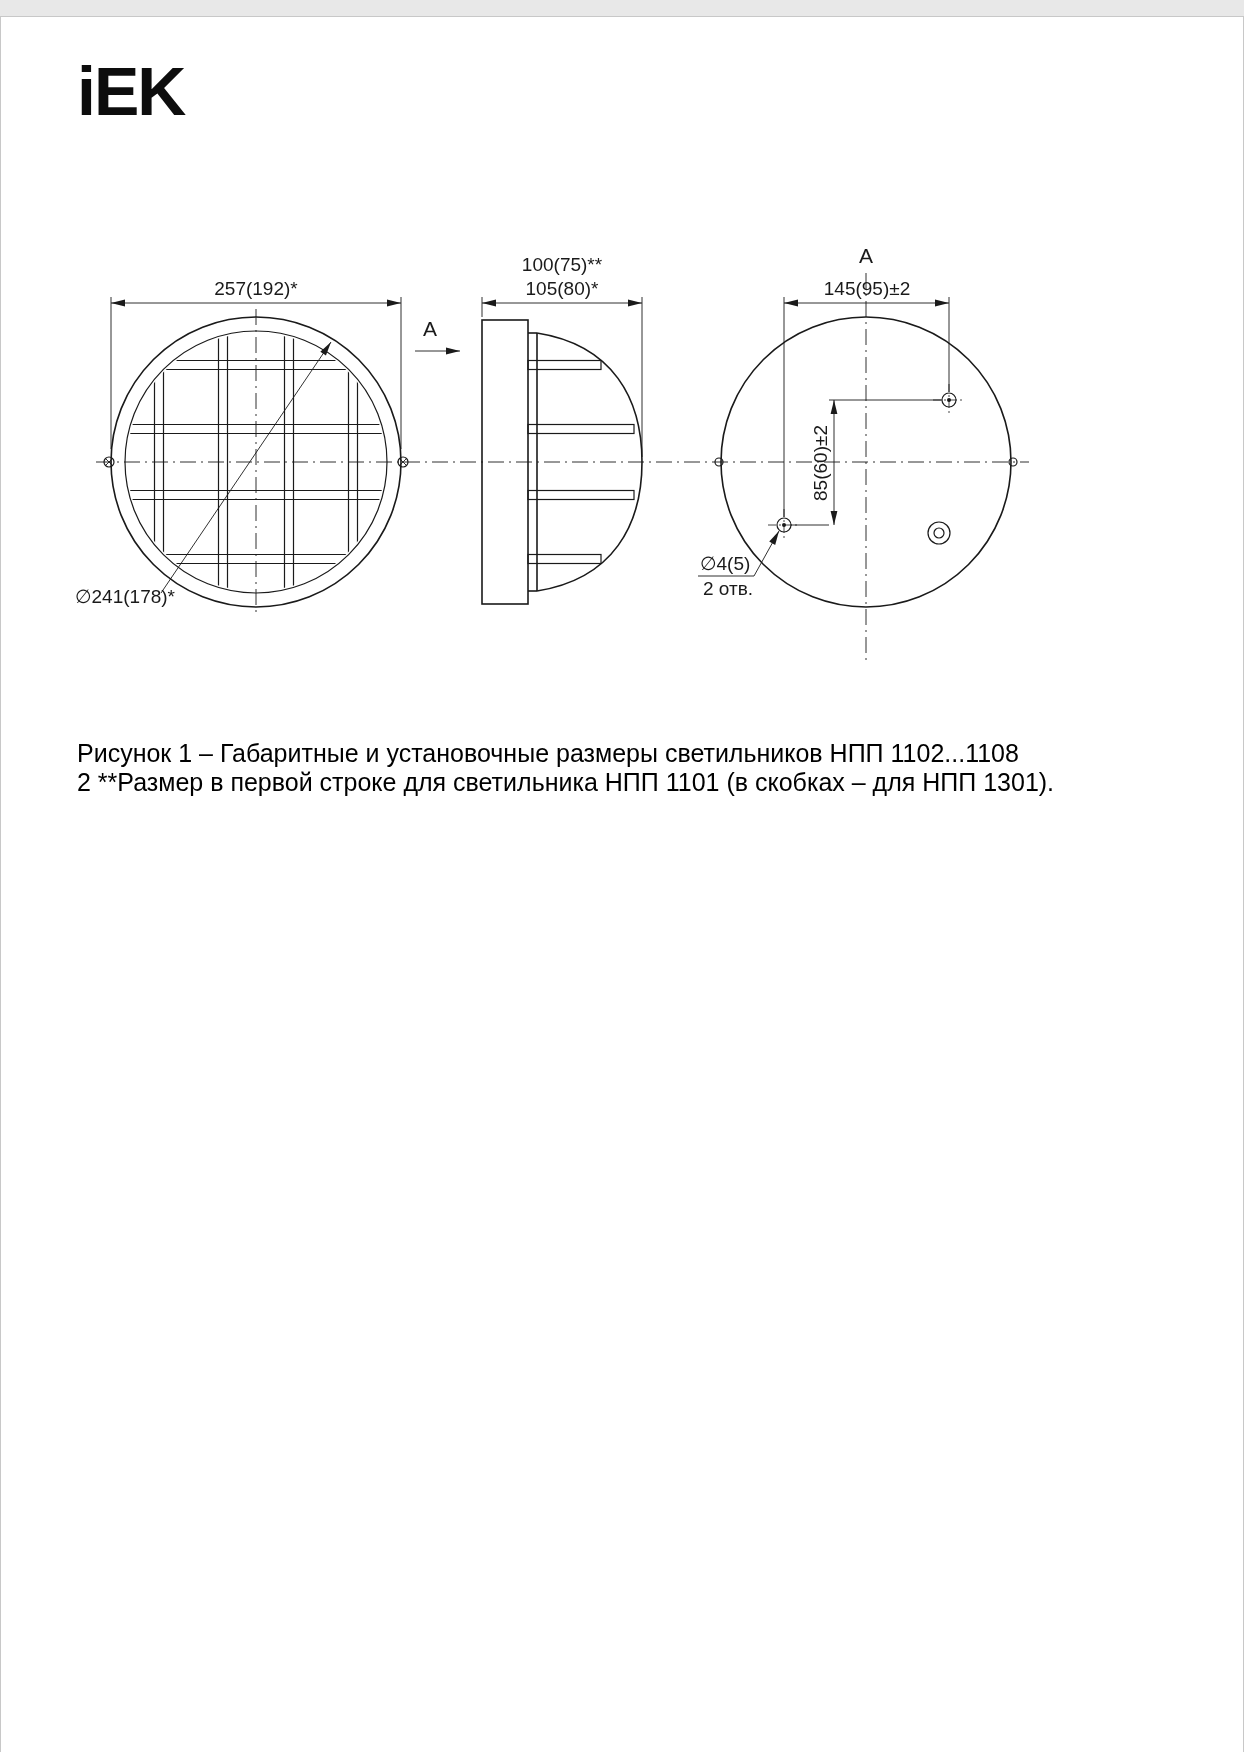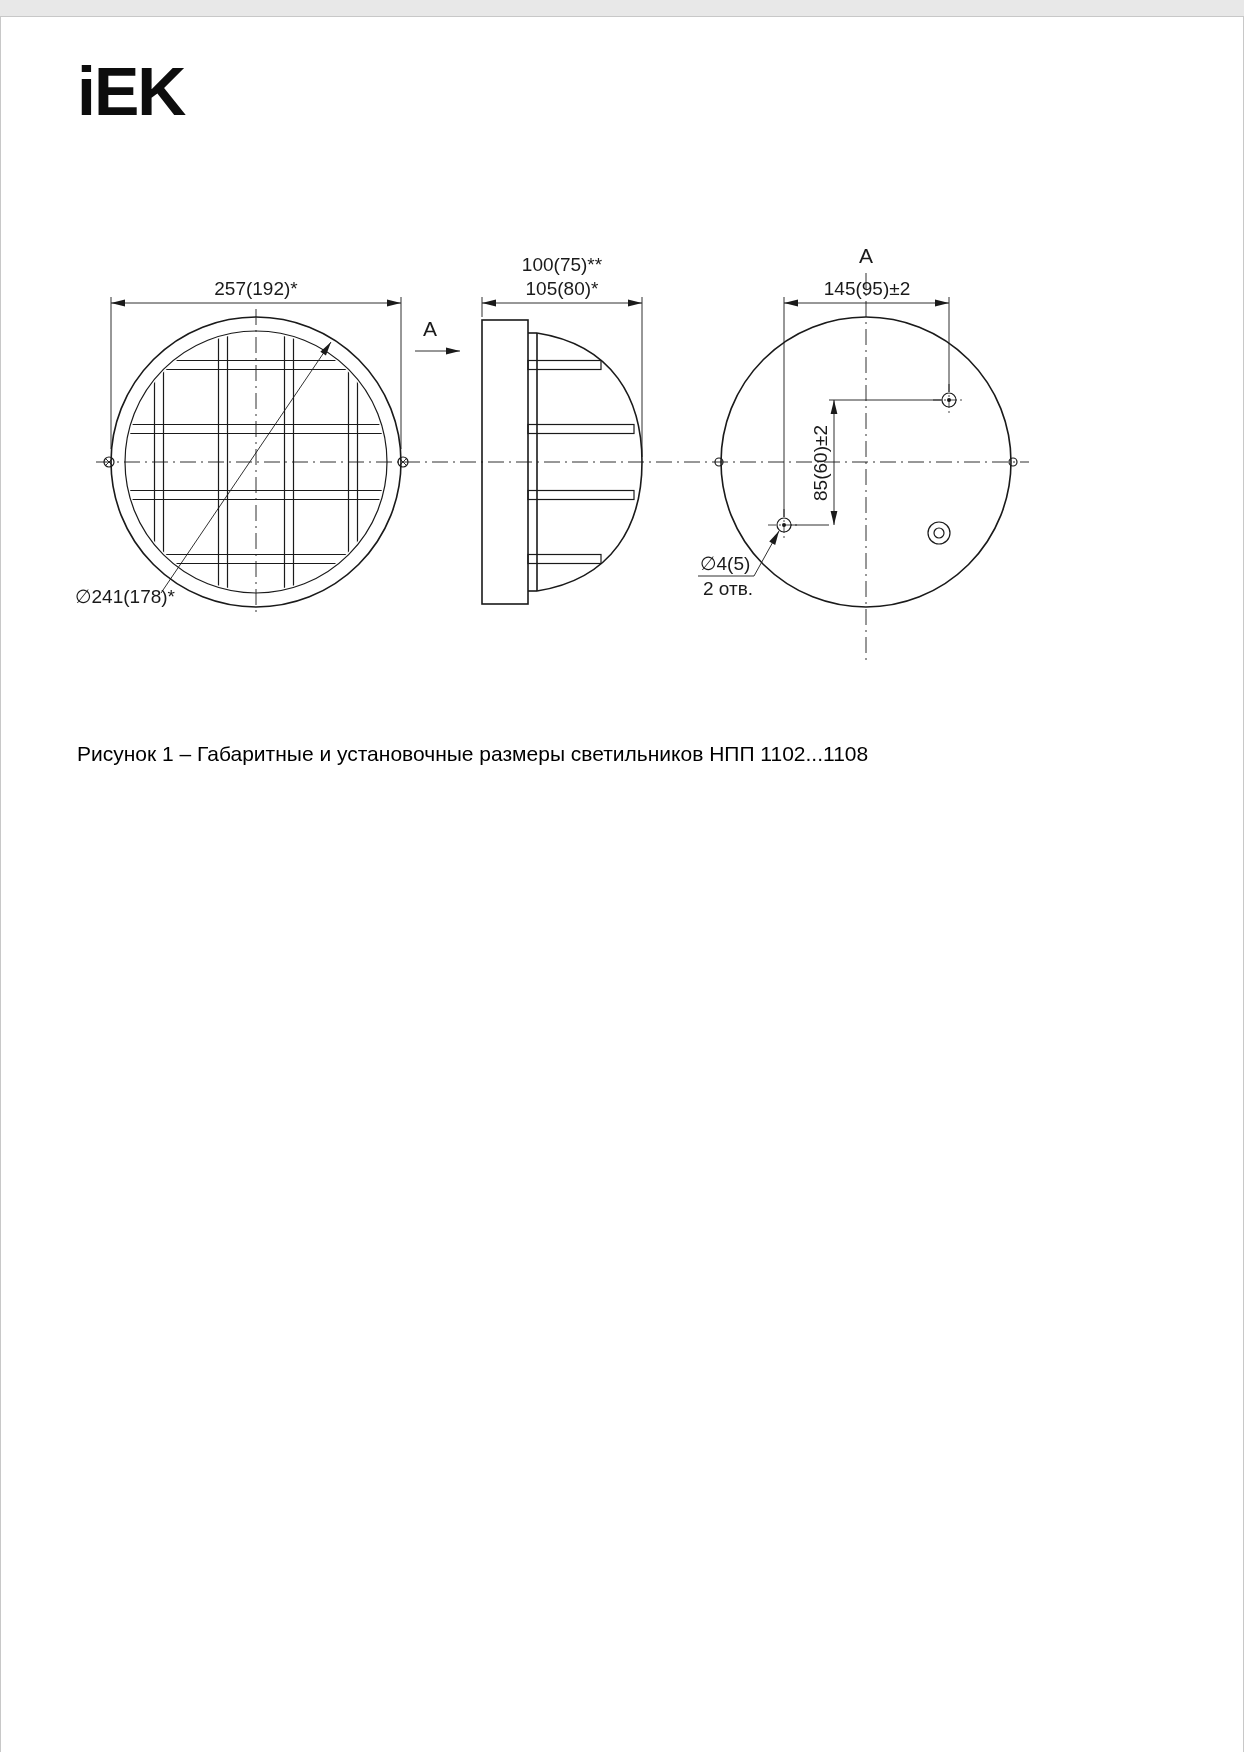"Рисунок 1 – Габаритные и" .caption { font-size: 21px -> 25px }
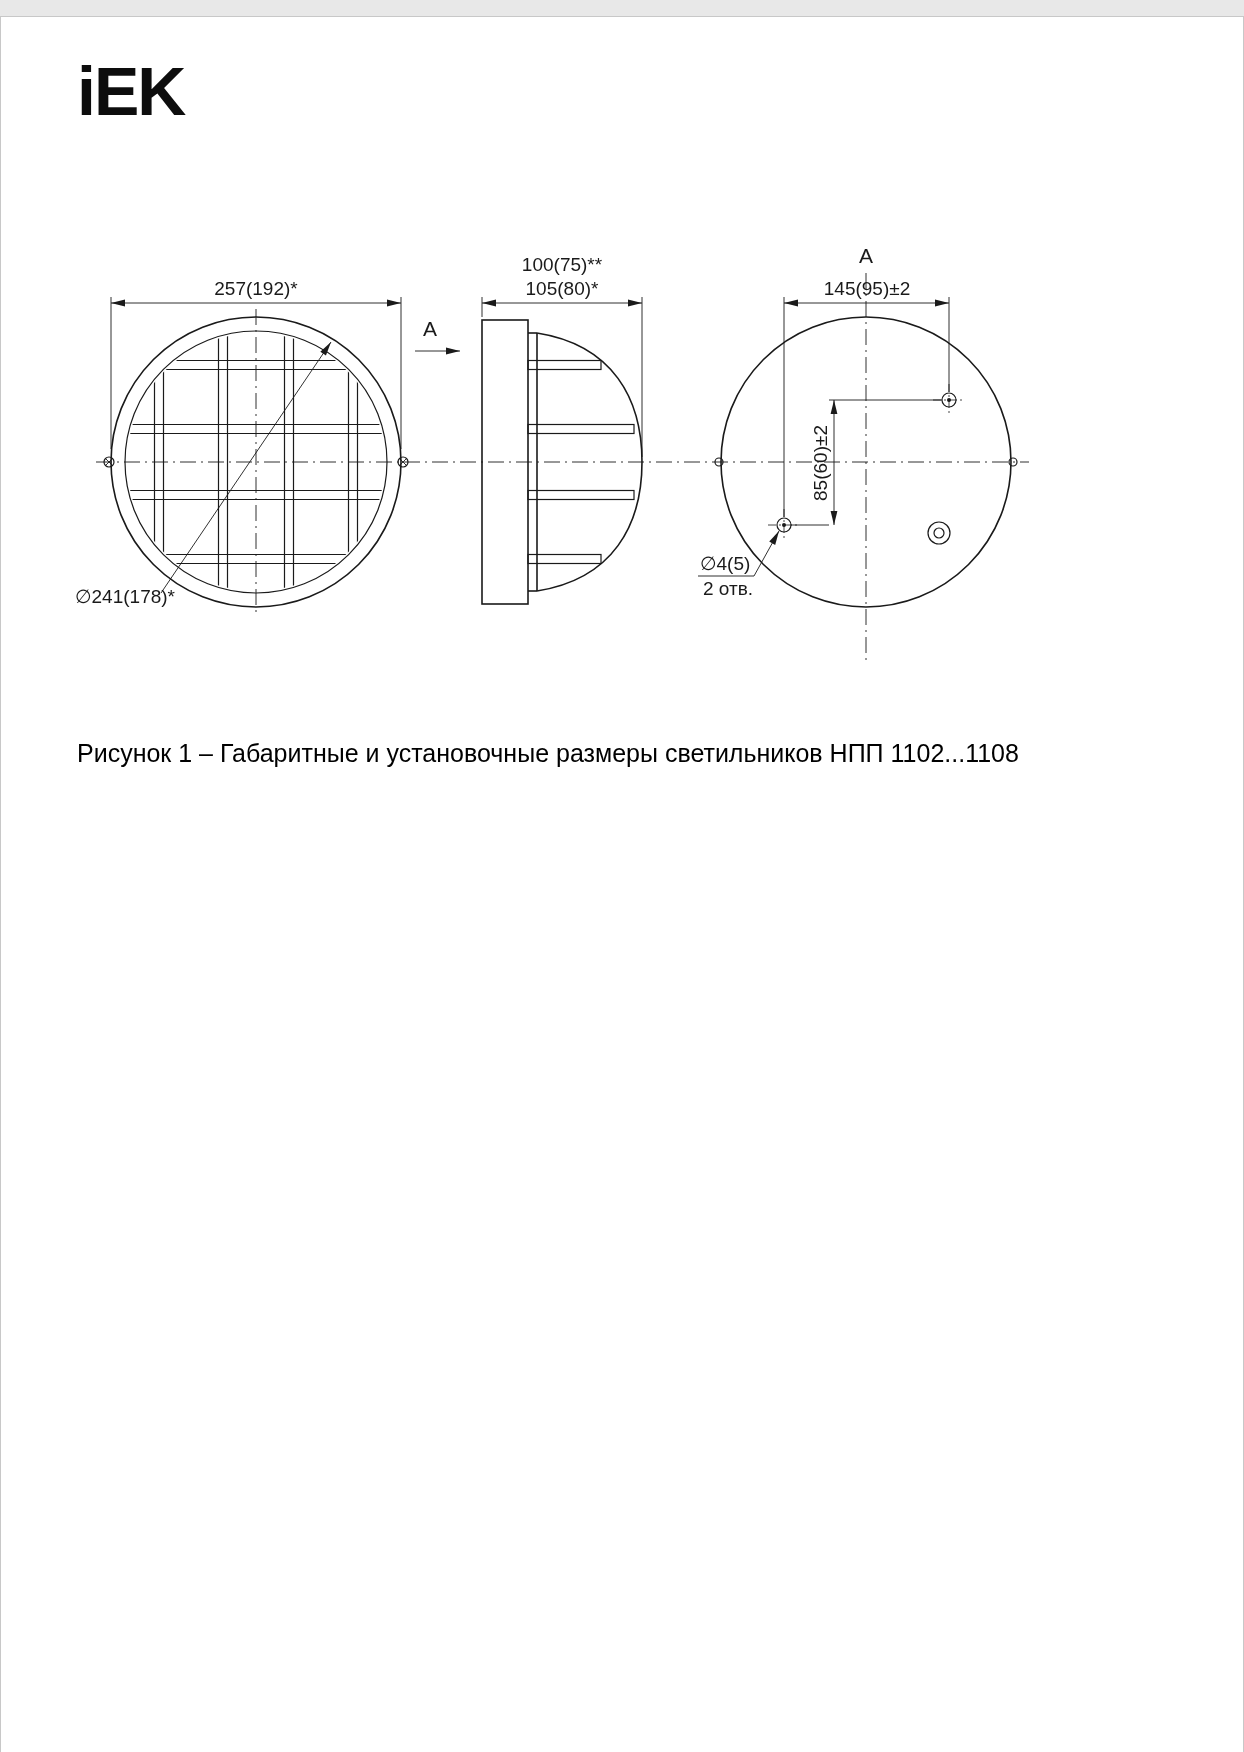"2 **Размер в первой строке" div { html: none -> <div>2 **Размер в первой строке для светильника НПП 1101 (в скобках – для НПП 1301).</div> }
